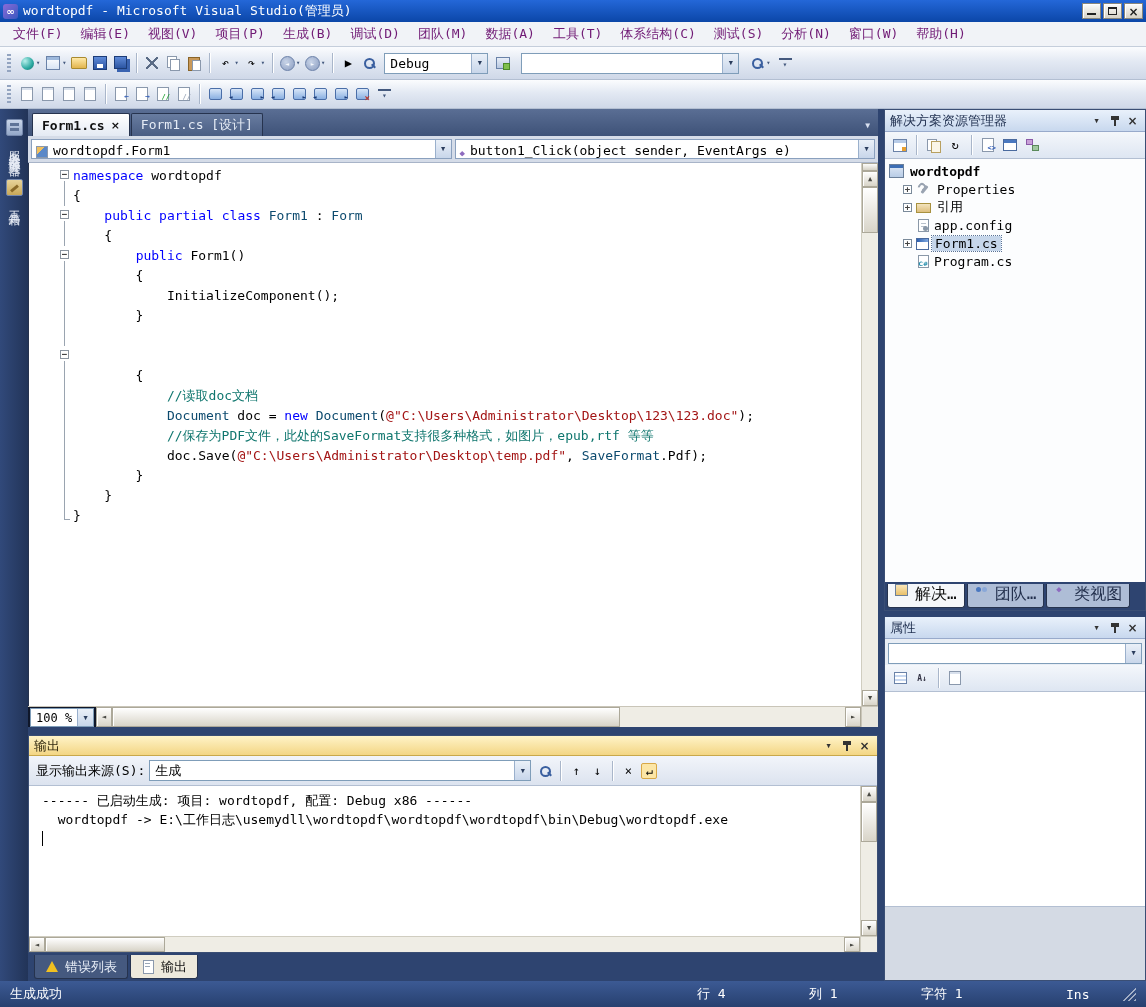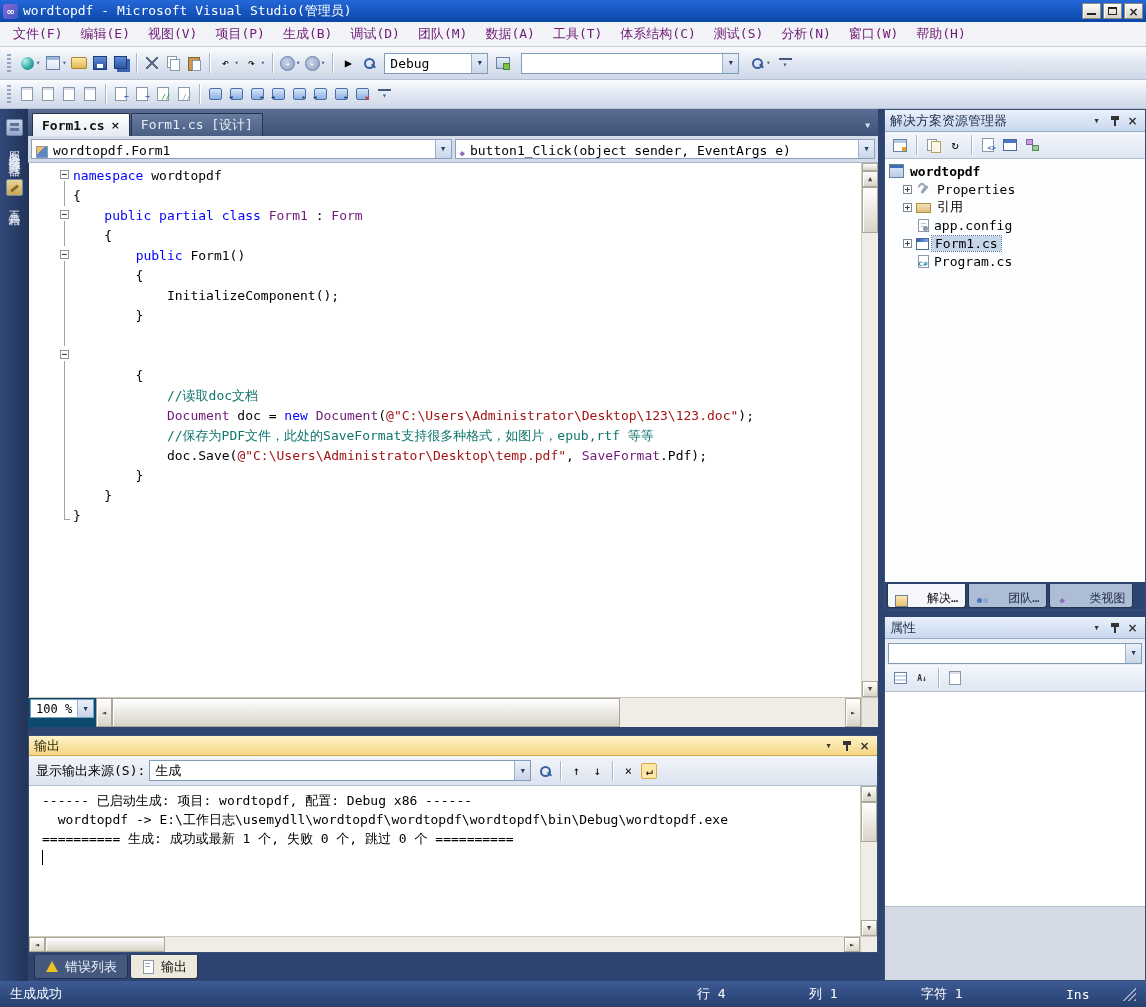"Form1" .ty { color: #701a75 -> #0c4a6e }
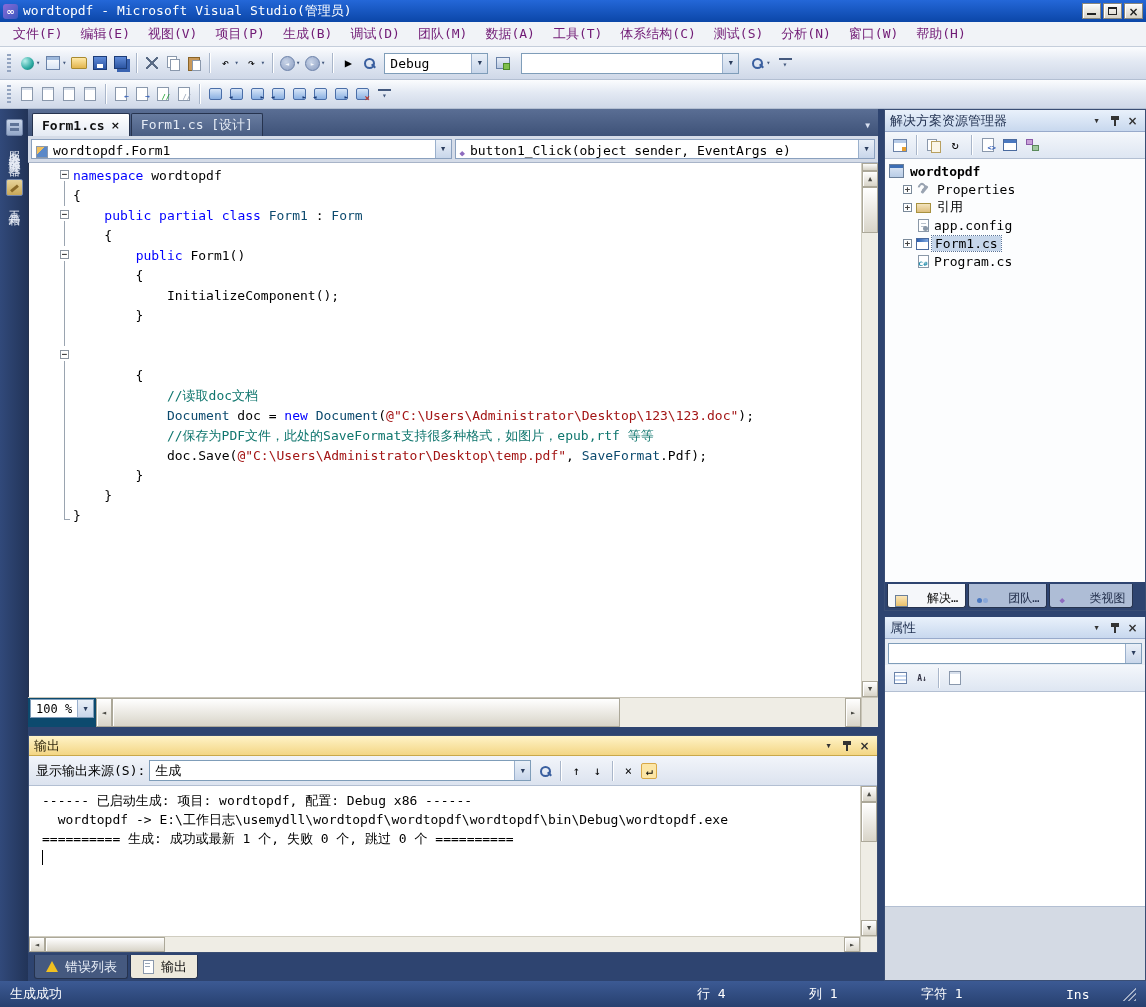"解决…" .stab { align-items: flex-end -> flex-start; font-size: 12px -> 16px; gap: 19px -> 7px }
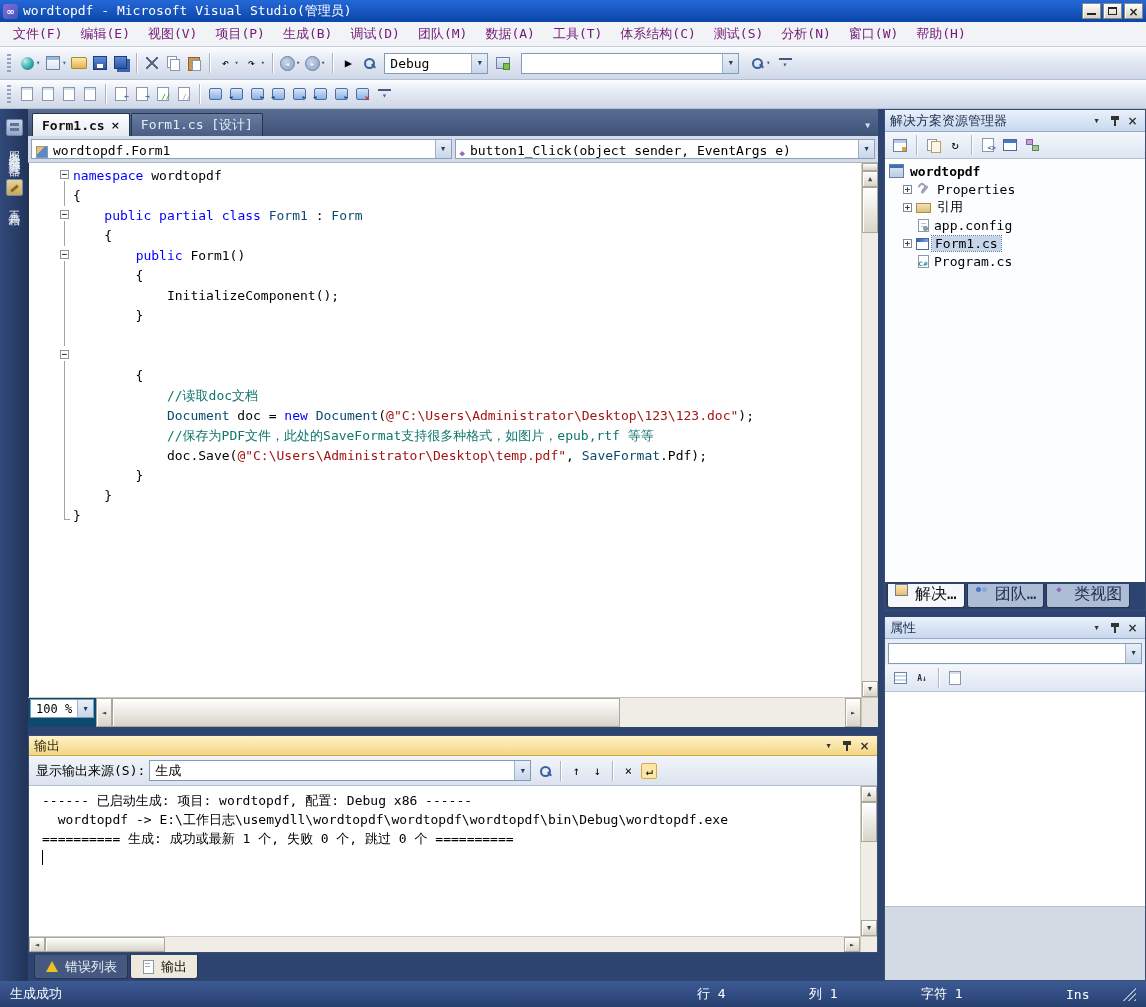"100 %" .zoomrow { background: #0c4a6e -> #0f172a; height: 30px -> 21px }
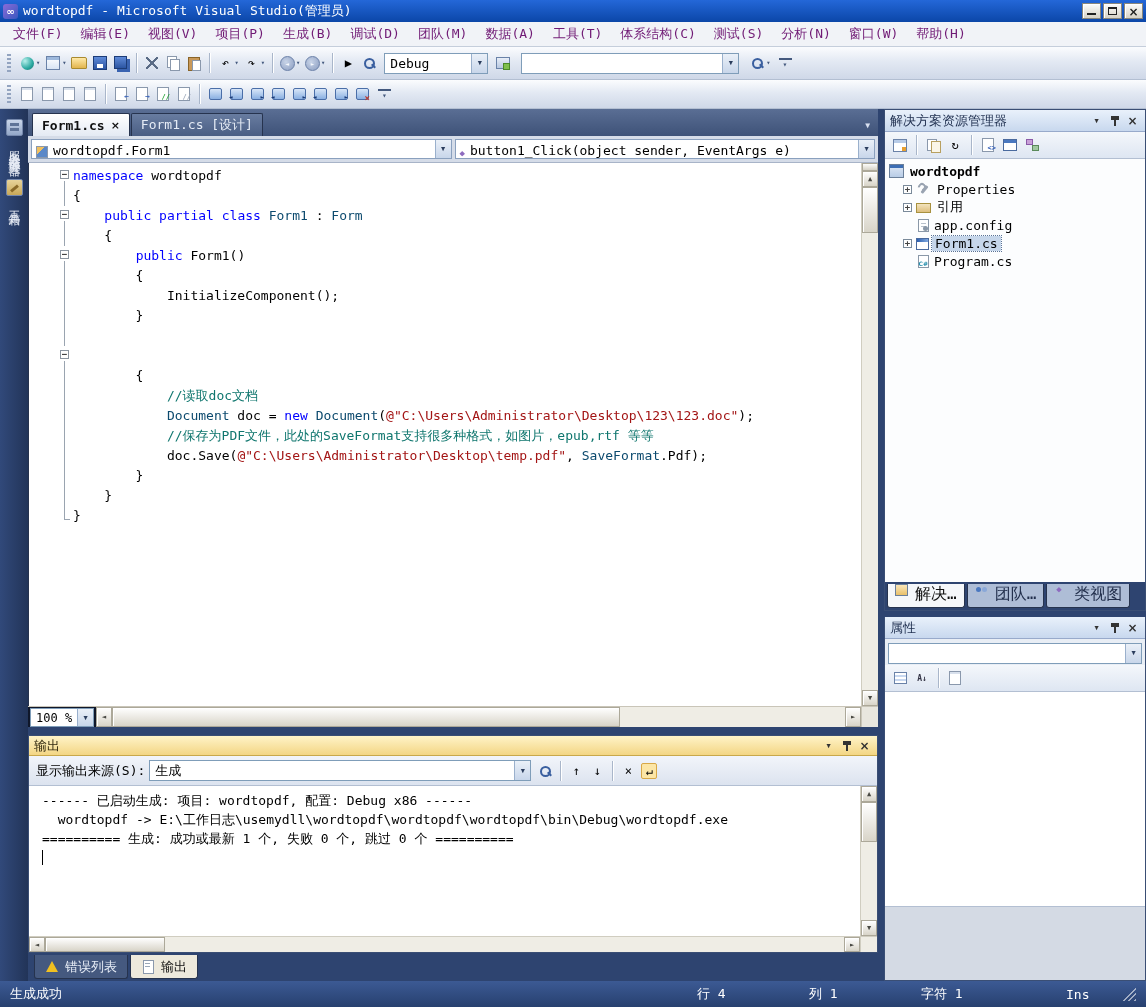"========== 生成: 成功或最新 1 个," div.out-line { html: <div>========== 生成: 成功或最新 1 个, 失败 0 个, 跳过 0 个 ==========</div> -> none }
